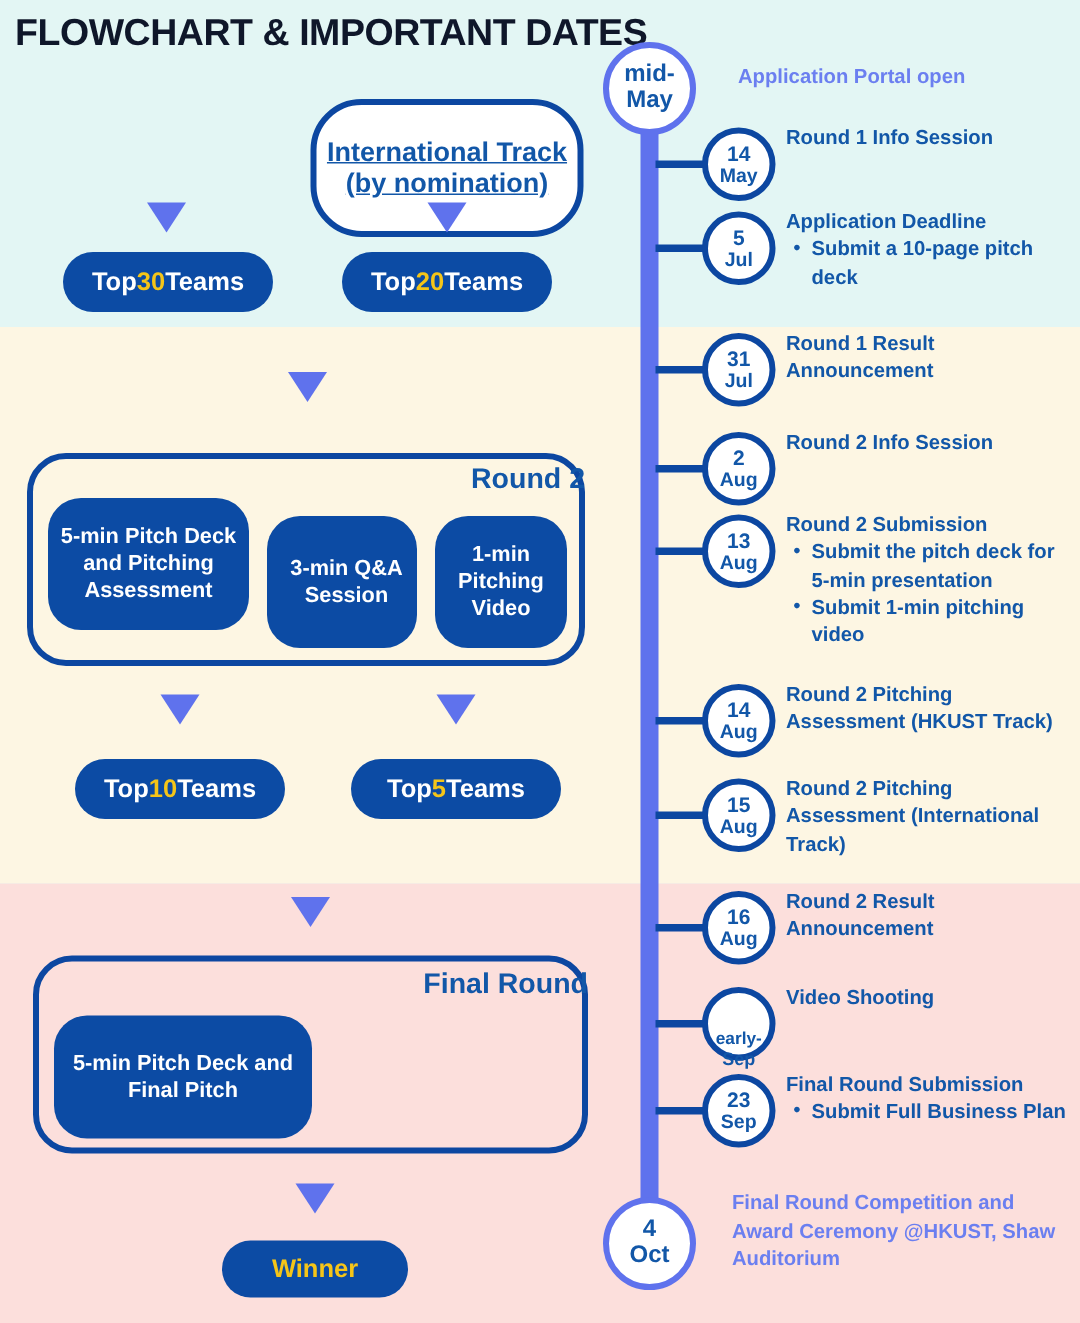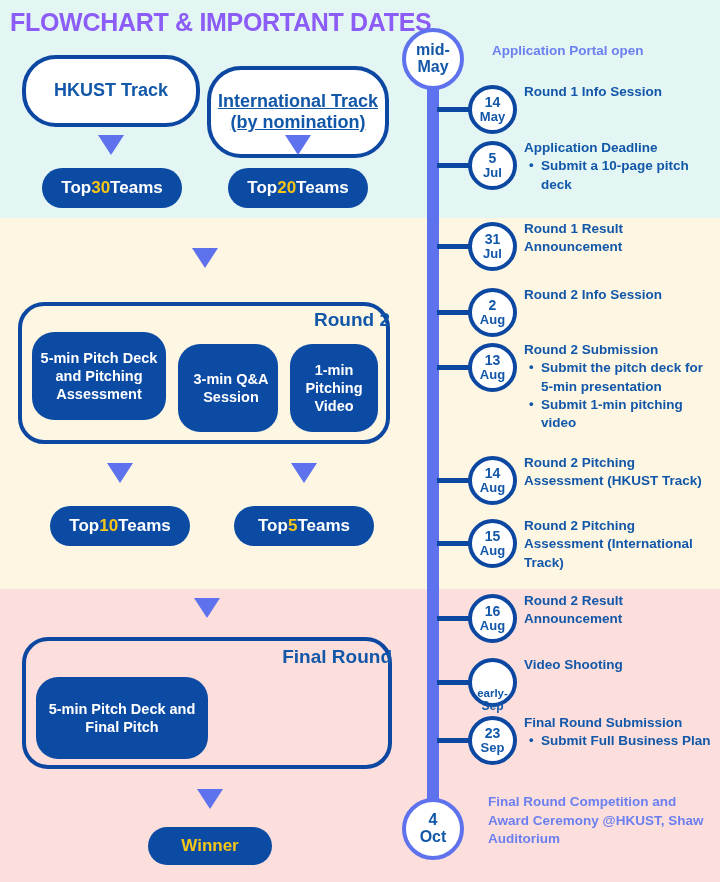"FLOWCHART & IMPORTANT DATES" .page-title { color: #8b5cf6 -> #0f172a }
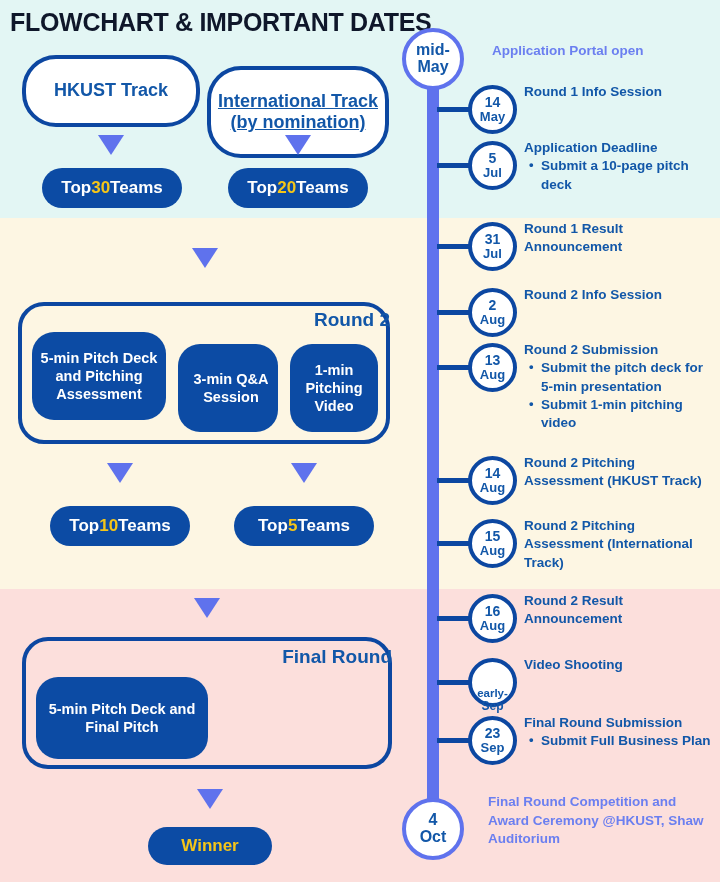"HKUST Track" div.track-box { html: <div> <span>HKUST Track</span> </div> -> none }
